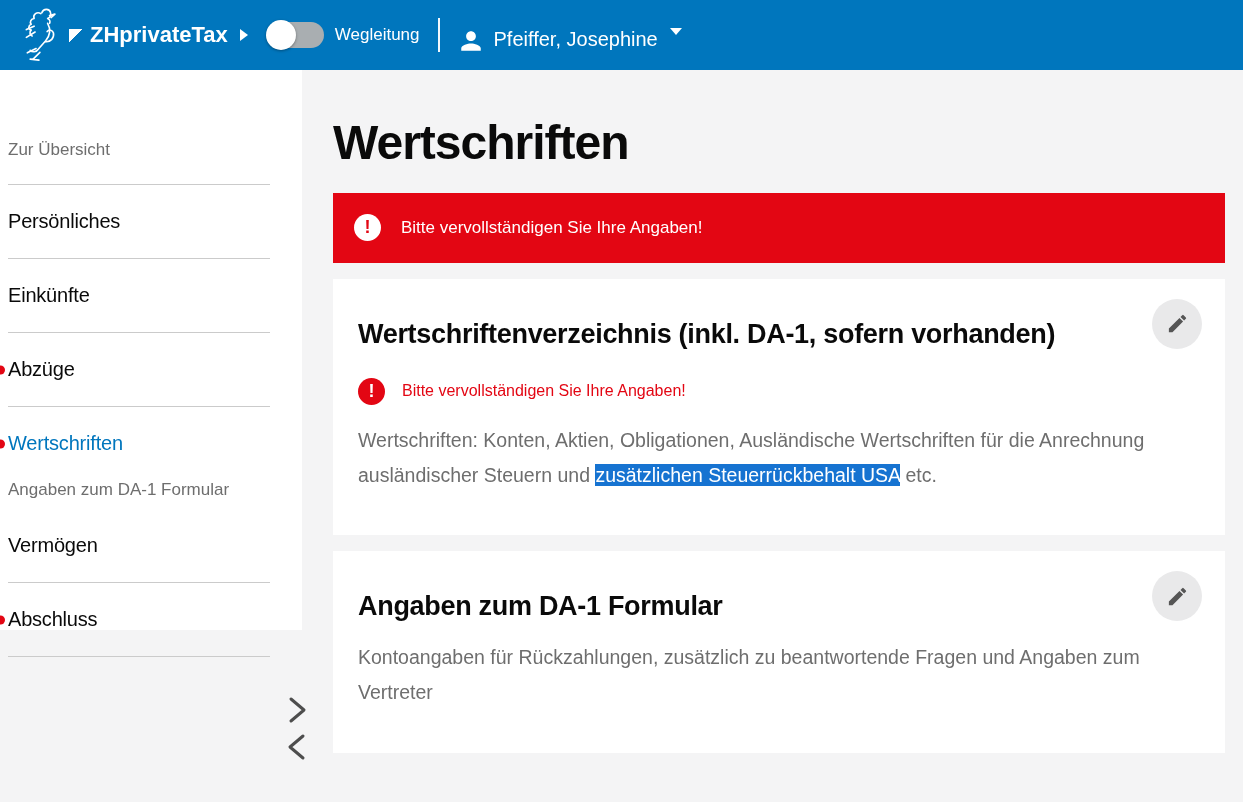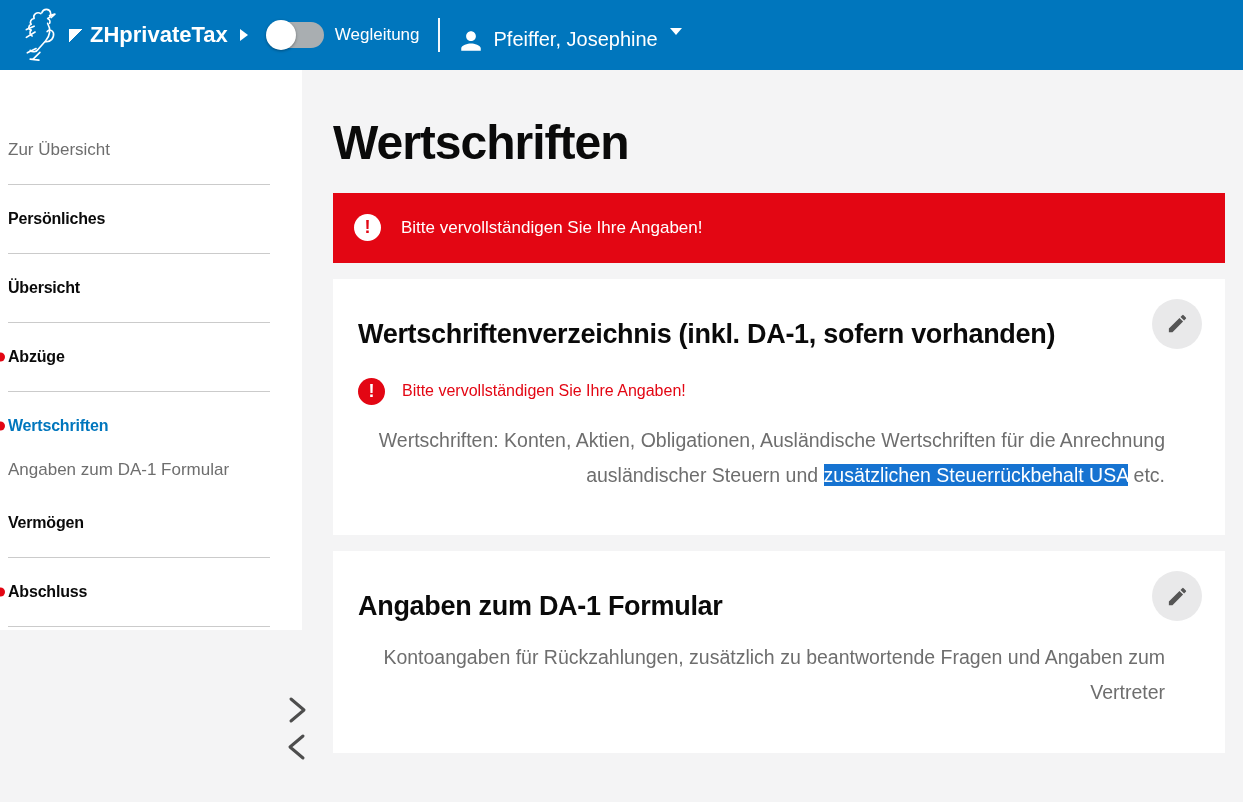"Persönliches" .side-item.section { font-size: 16px -> 20px; font-weight: bold -> normal }
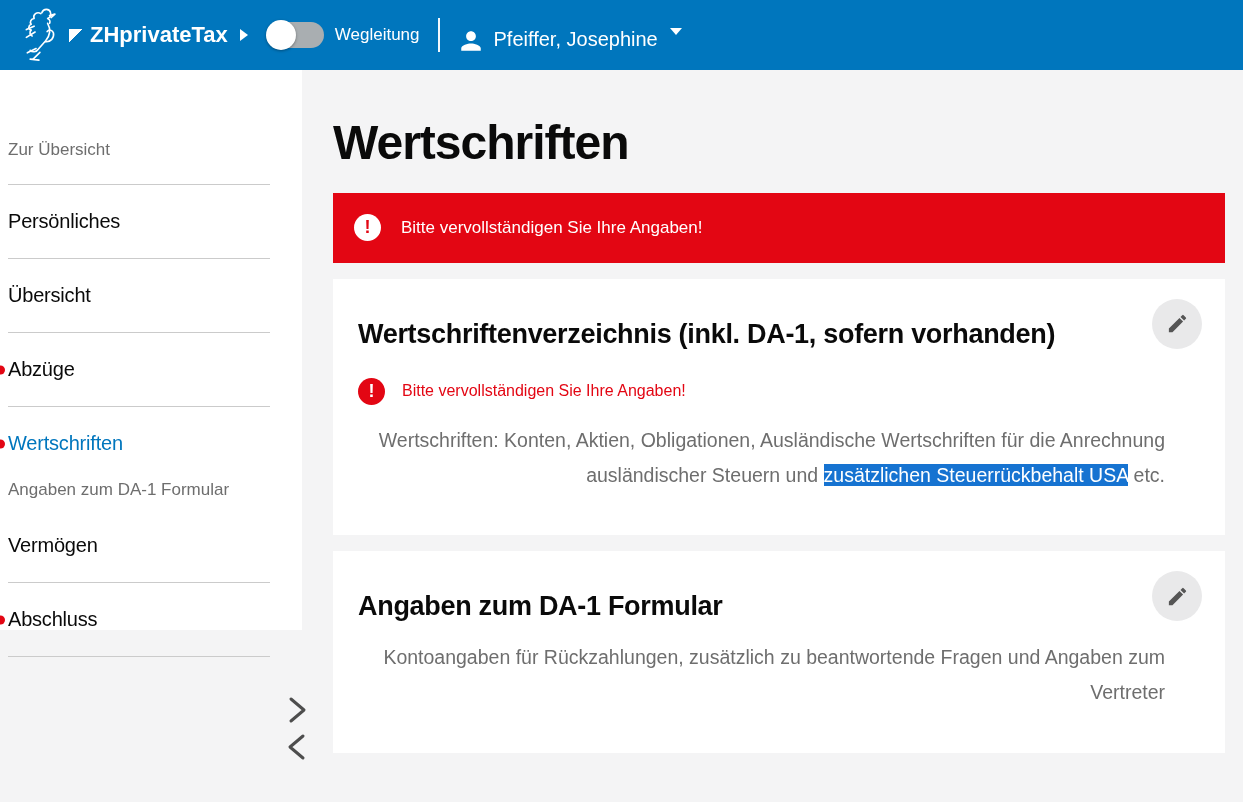"Übersicht" span { text: Übersicht -> Einkünfte }
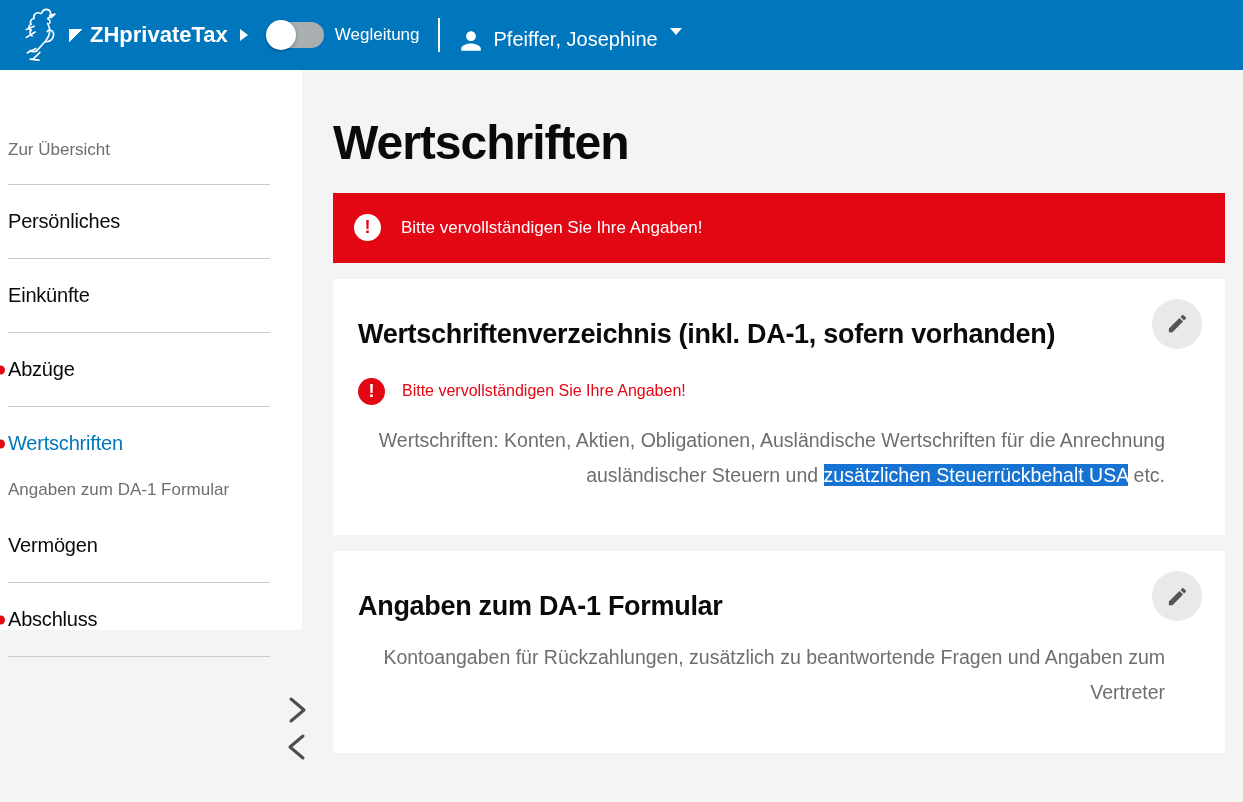"Wertschriften: Konten, Aktien," .card-desc { text-align: right -> none }
